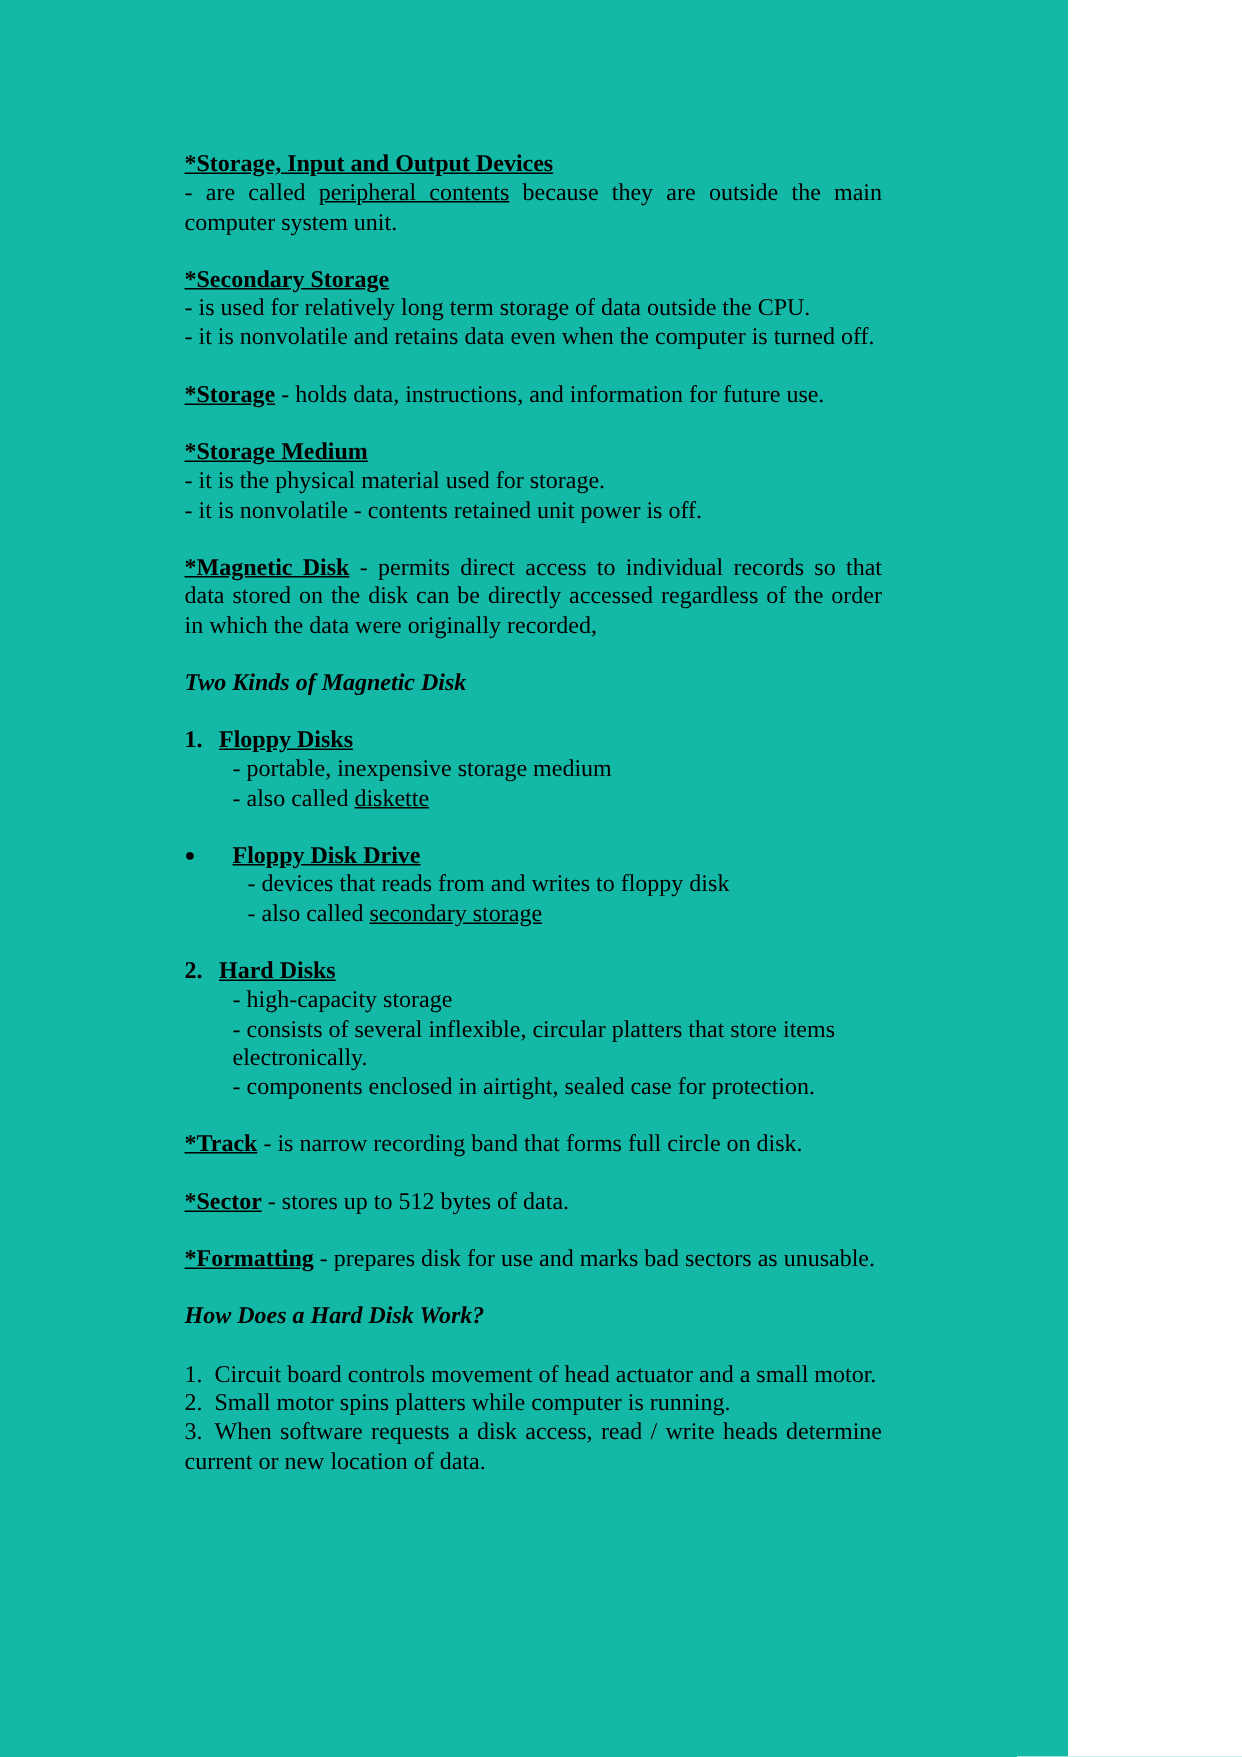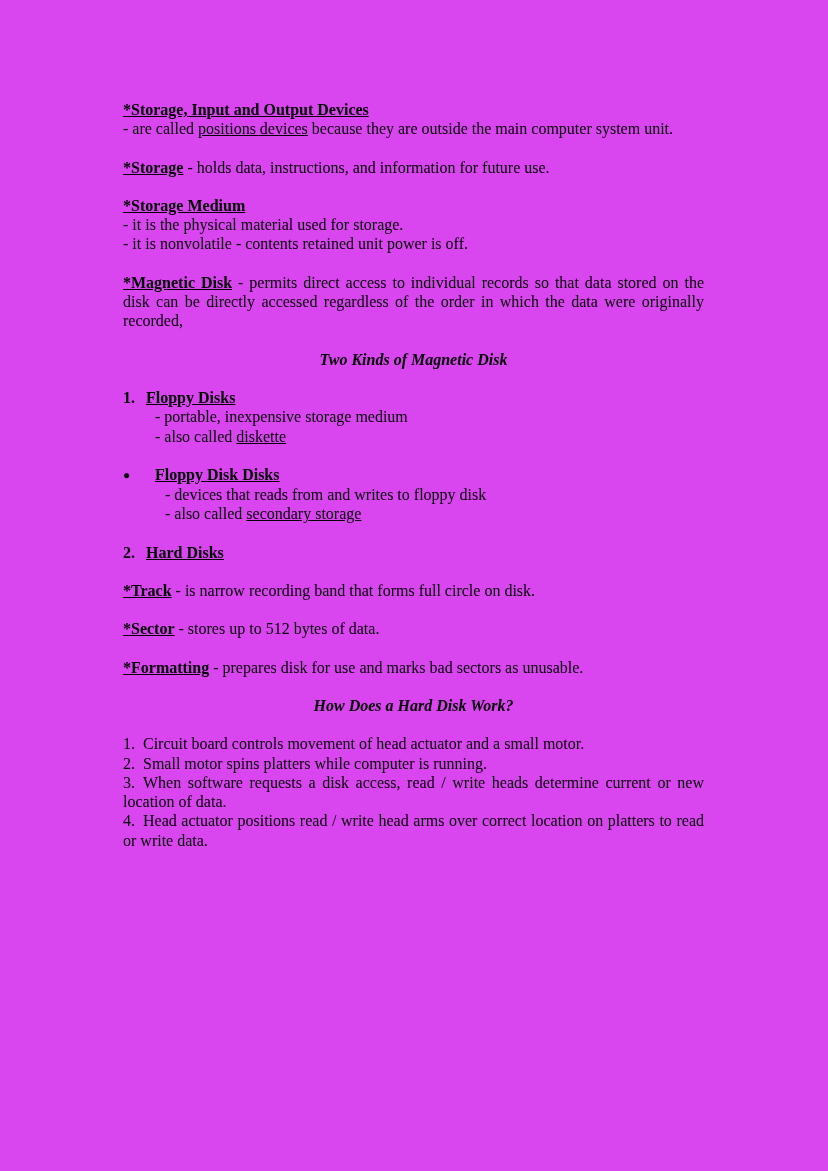"*Storage, Input and Output Devices" .page { background: #d946ef -> #14b8a6; width: 828px -> 712px }
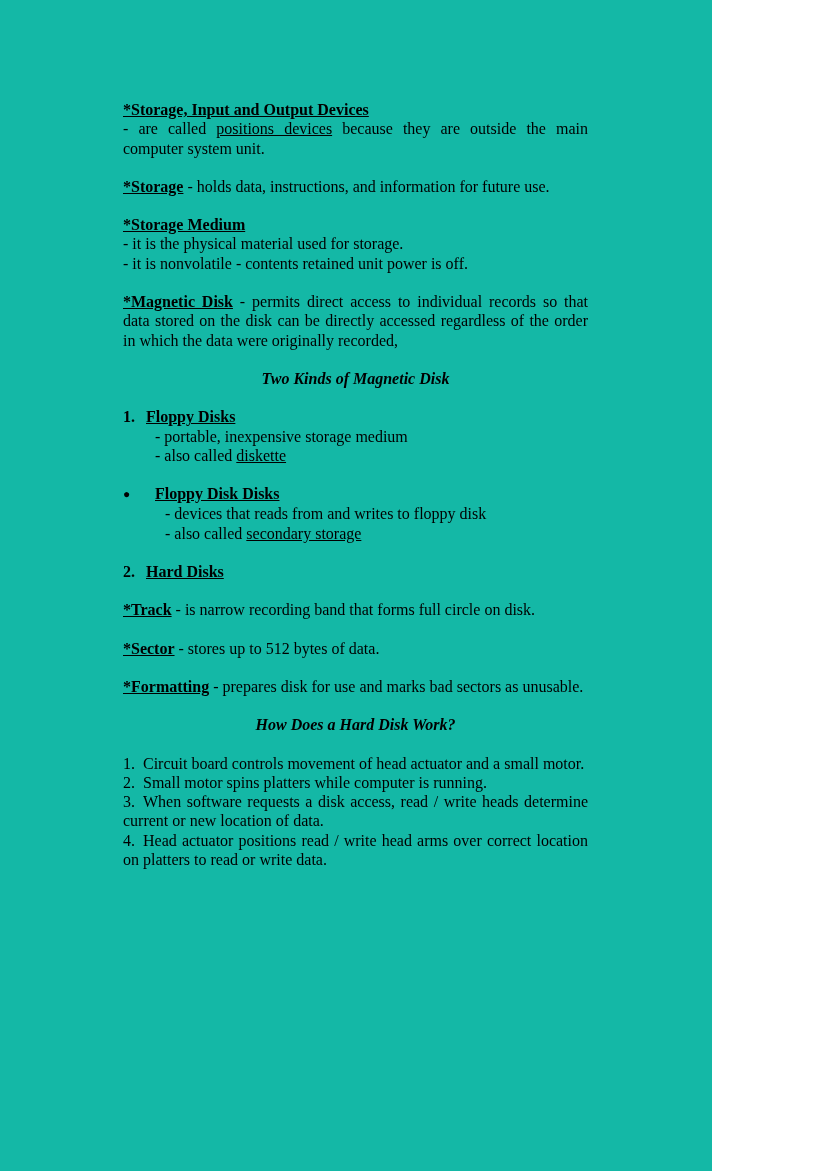"positions devices" span.u { text: positions devices -> peripheral contents }
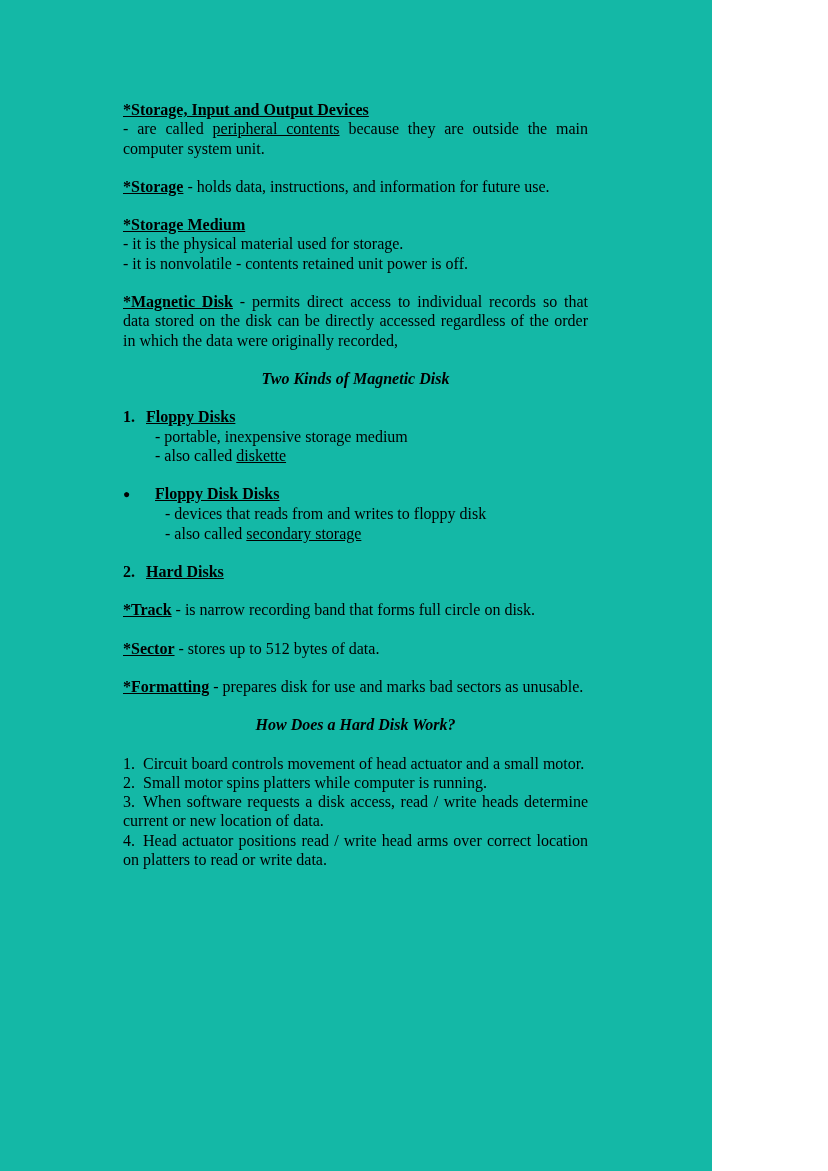"*Secondary Storage" div.block { html: none -> <div> <div>*Secondary Storage</div> <p>- is used for relatively long term storage of data outside the CPU.</p> <p>- it is nonvolatile and retains data even when the computer is turned off.</p> </div> }
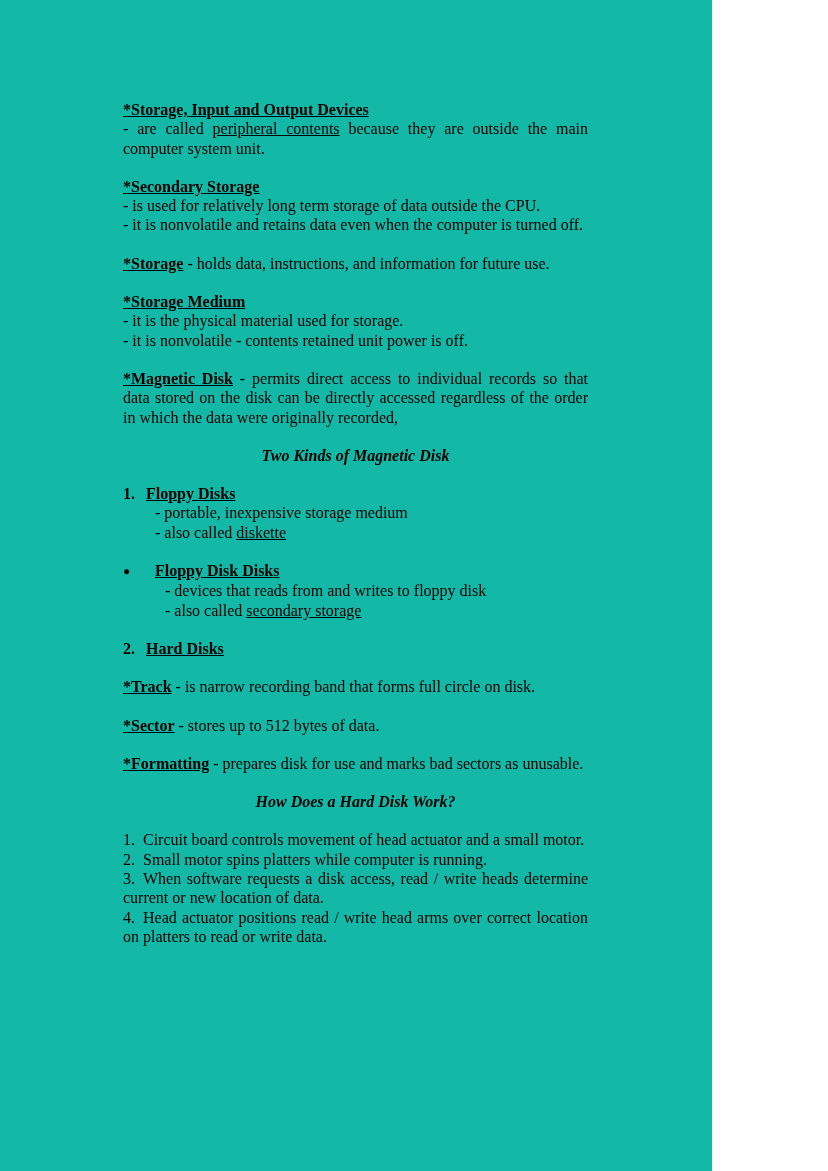"Two Kinds of Magnetic Disk" .center-title { text-align: center -> none }
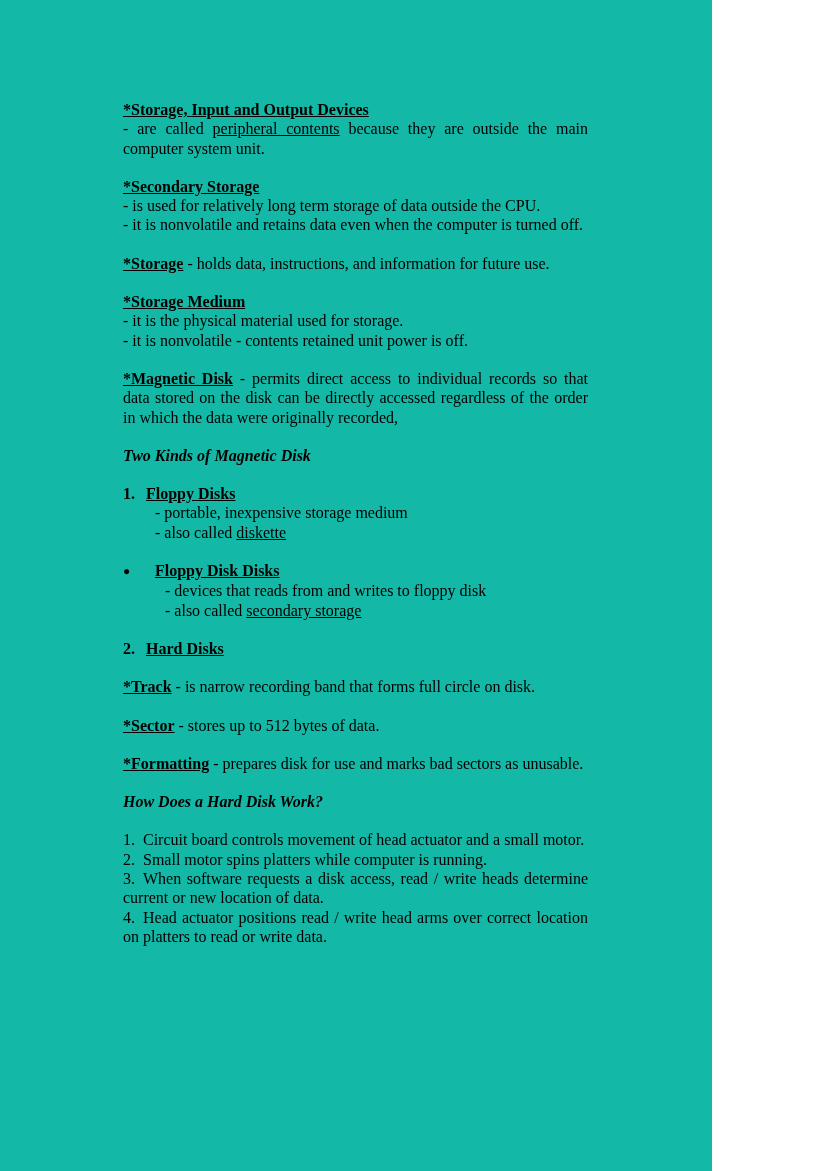"Floppy Disk Disks" span.h { text: Disks -> Drive }
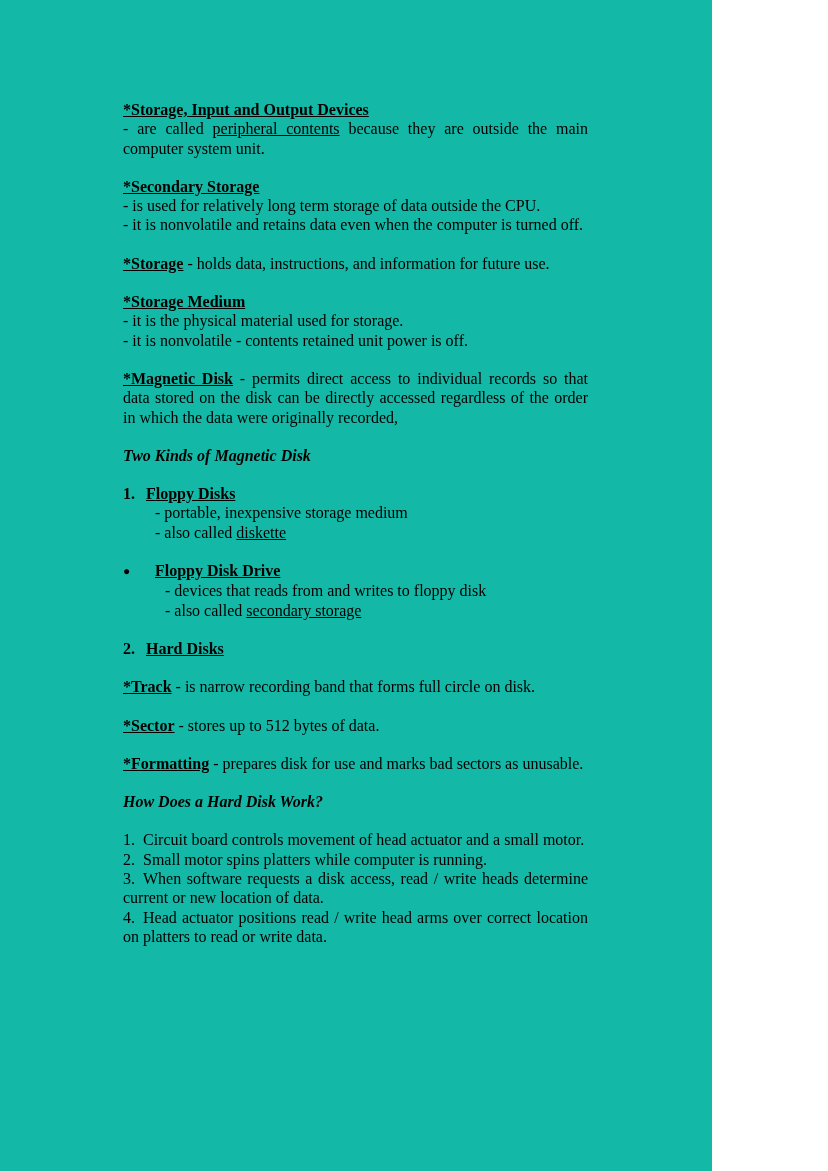"- high-capacity storage" div.sub-32 { html: none -> <div> <p>- high-capacity storage</p> <p>- consists of several inflexible, circular platters that store items electronically.</p> <p>- components enclosed in airtight, sealed case for protection.</p> </div> }
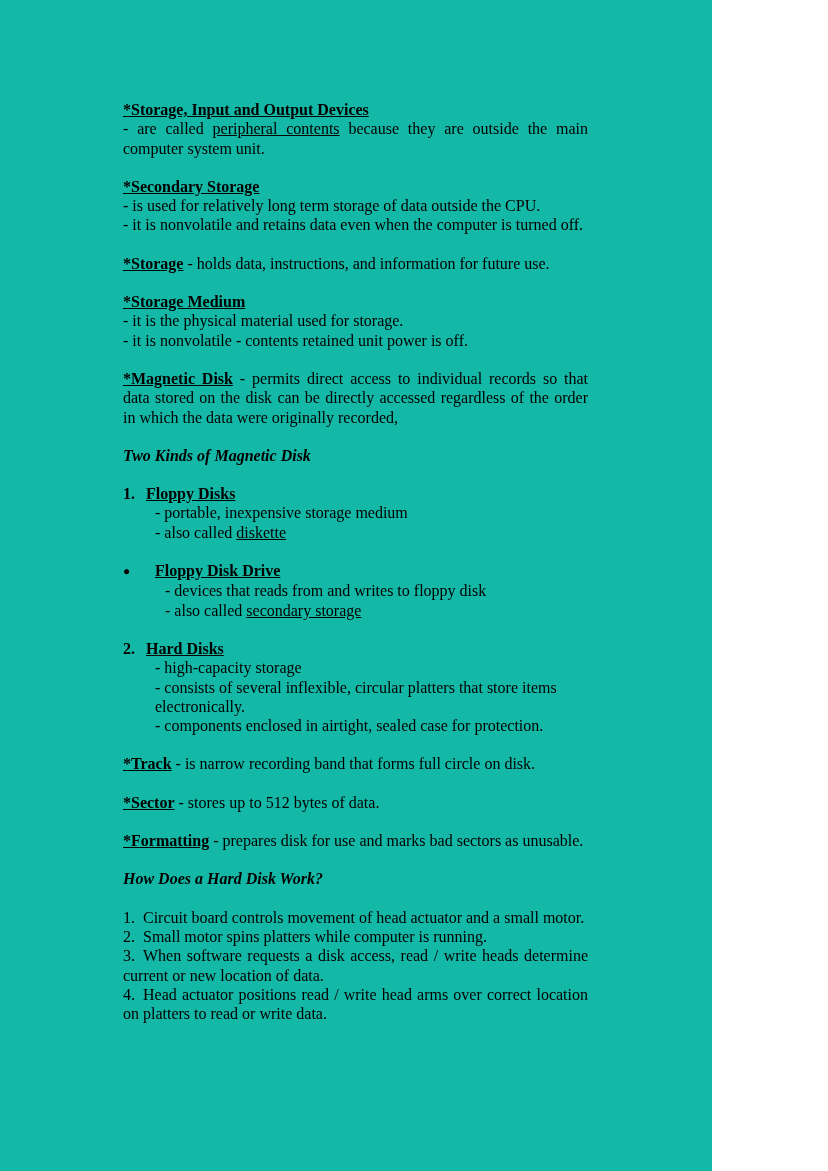"4. Head actuator positions read" p.just { html: <p><span>4.</span><span>Head actuator positions read / write head arms over correct location on platters to read or write data.</span></p> -> none }
